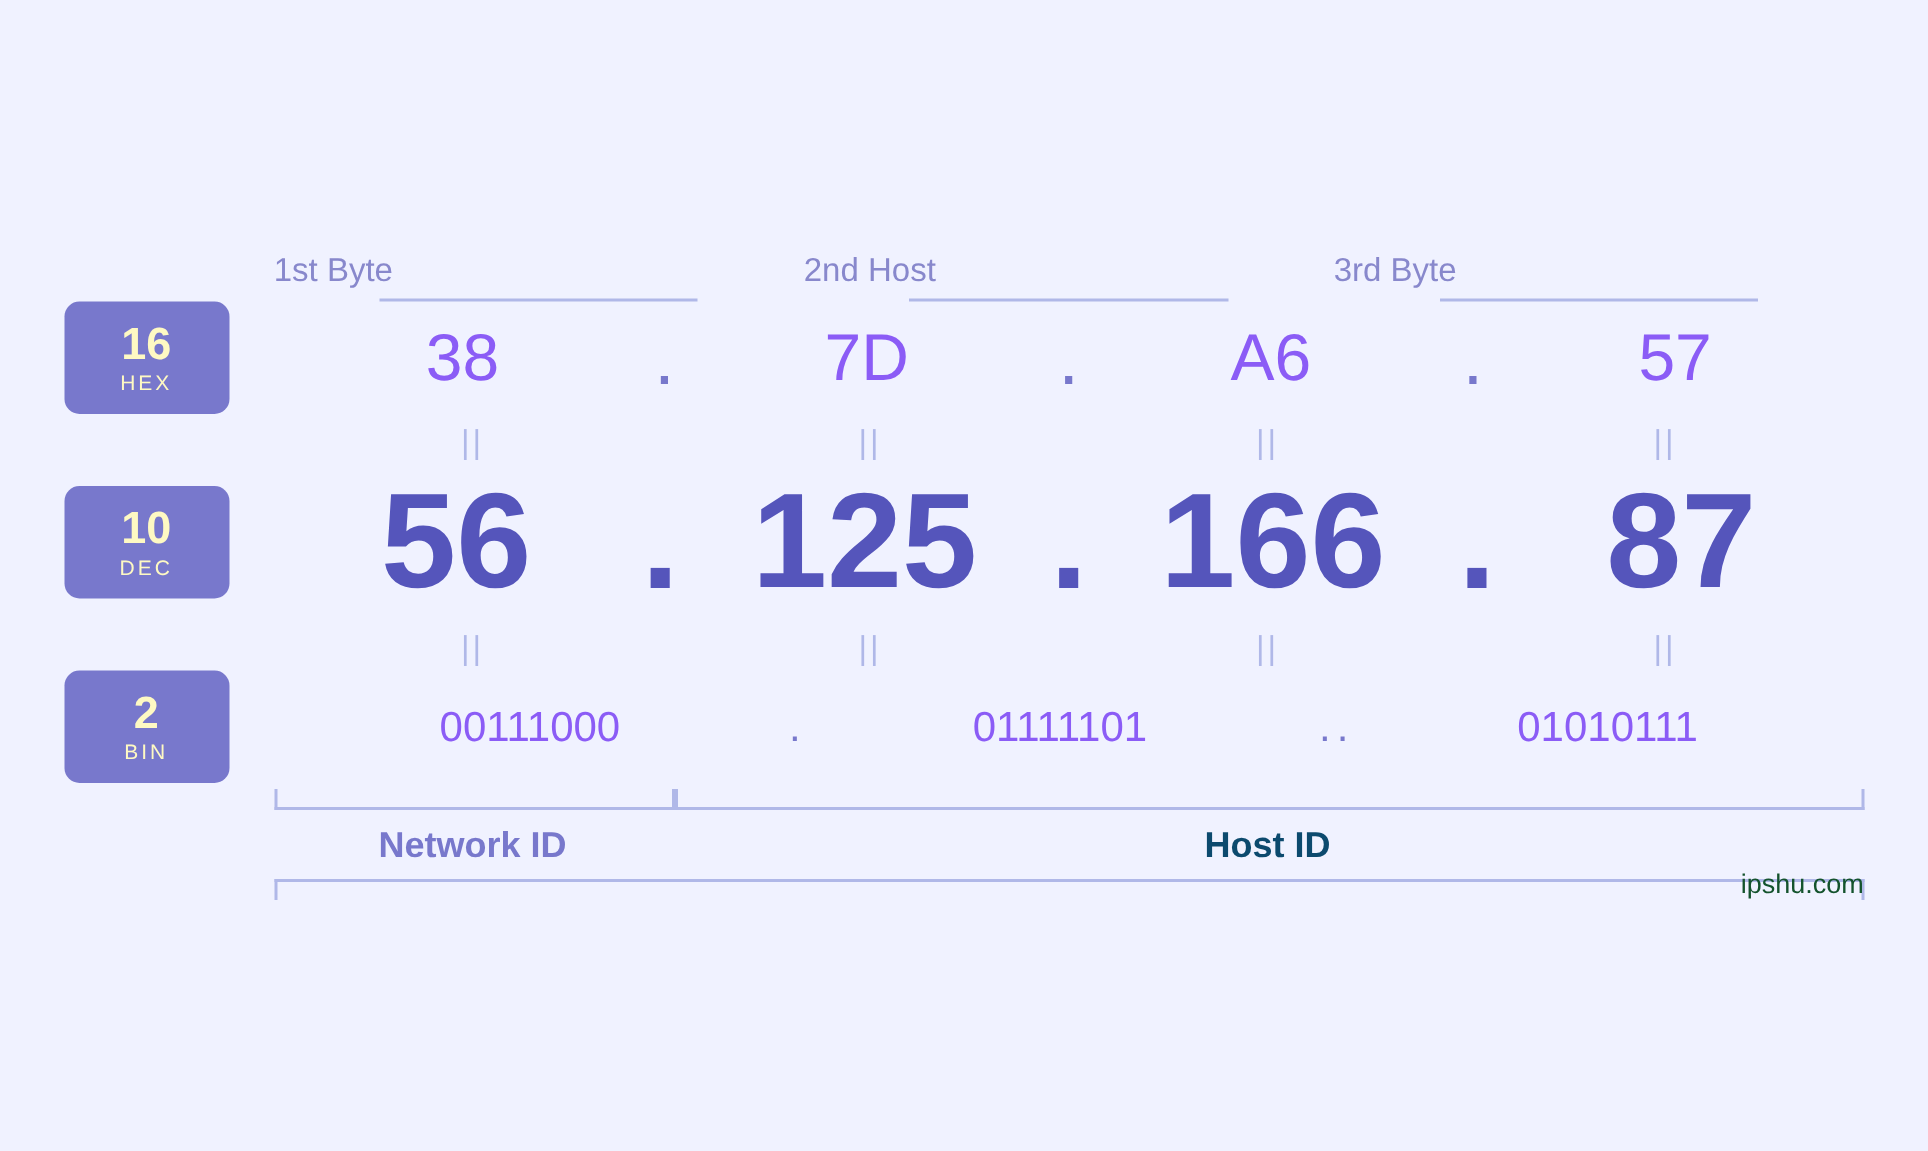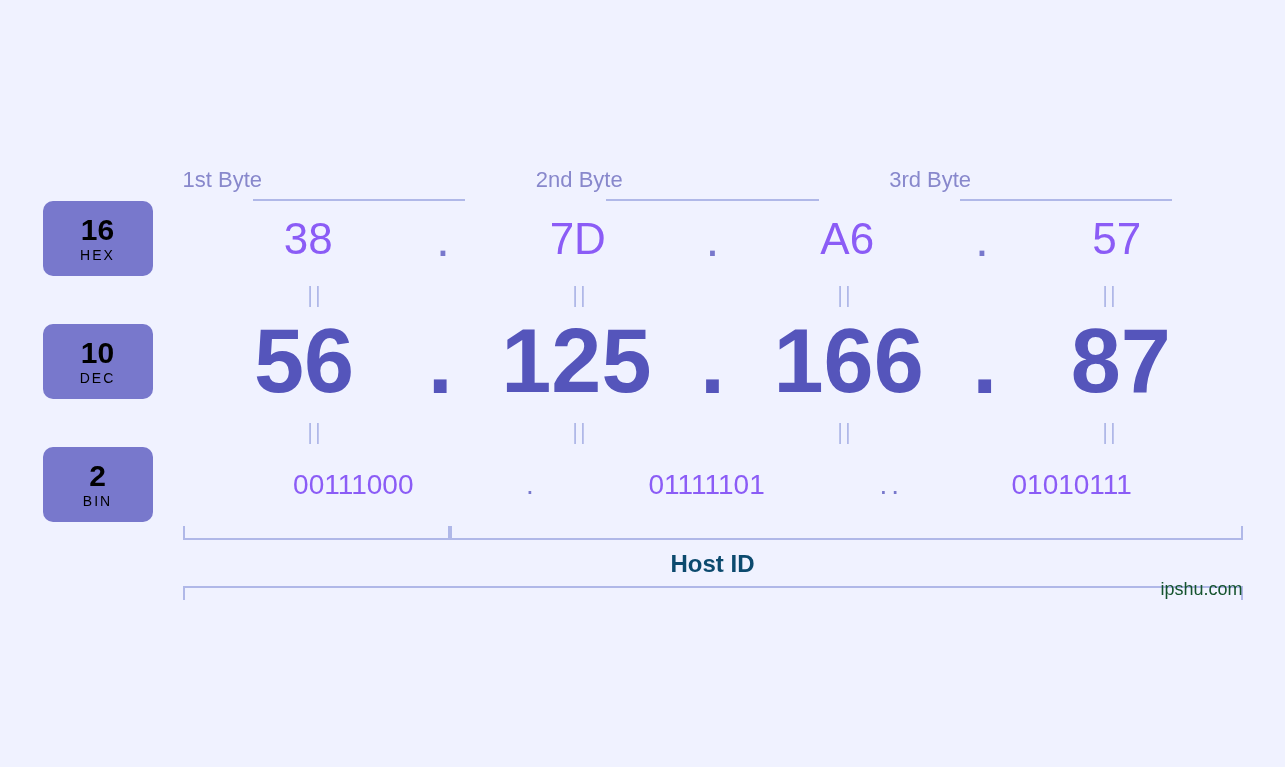"2nd Byte" div.byte-header { text: Byte -> Host }
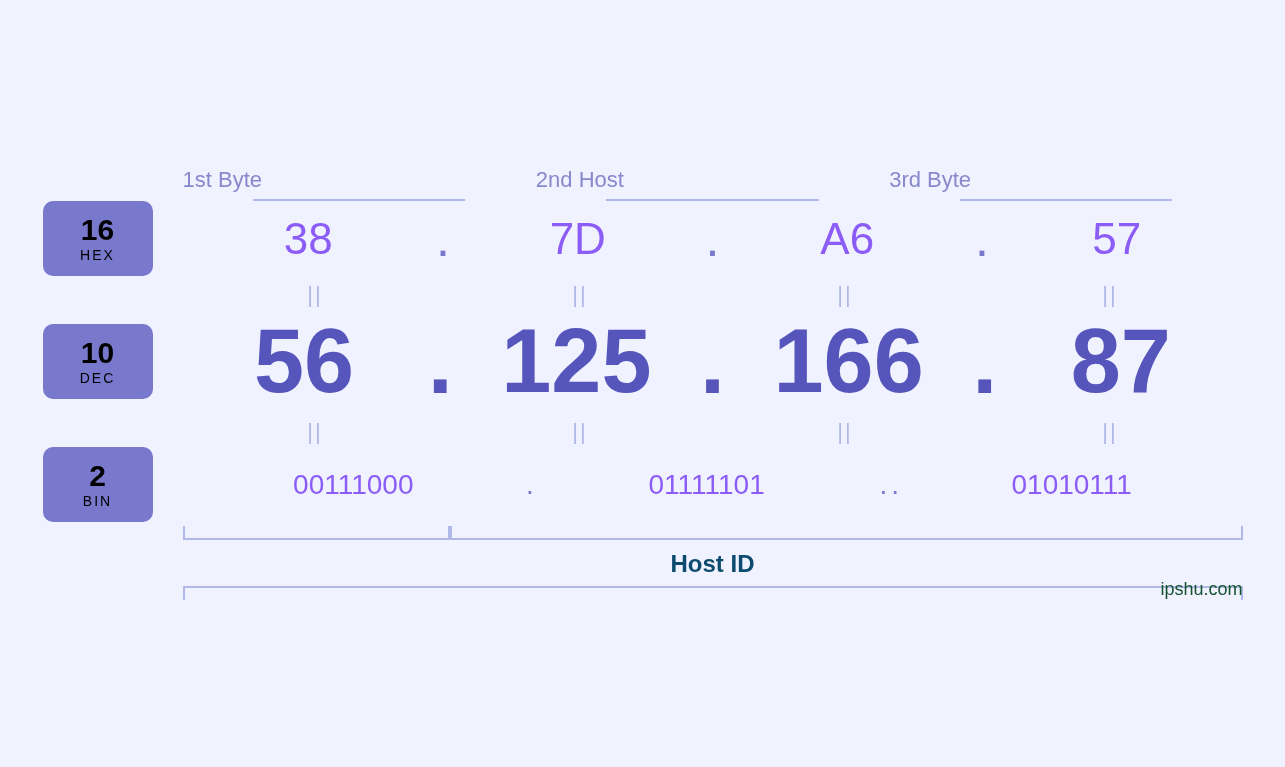"16" .base-badge { color: #000000 -> #fef9c3 }
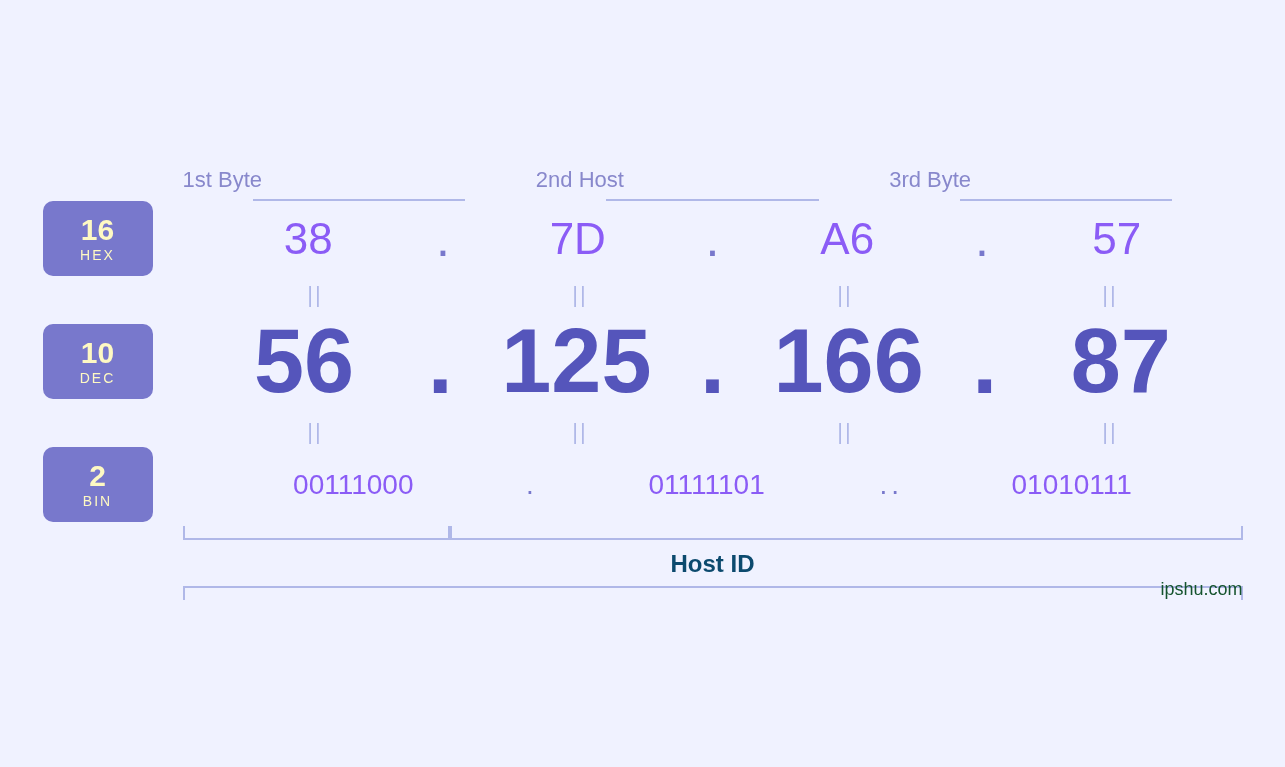"Network ID" div.label-network { html: none -> <div>Network ID</div> }
